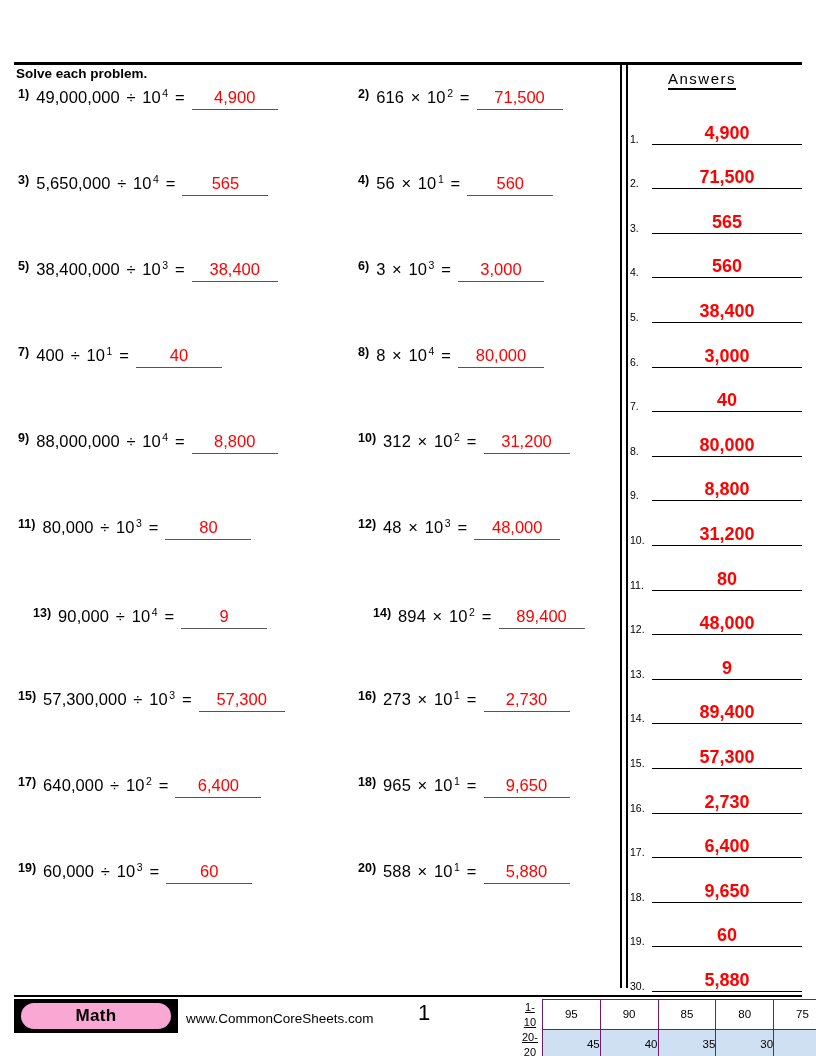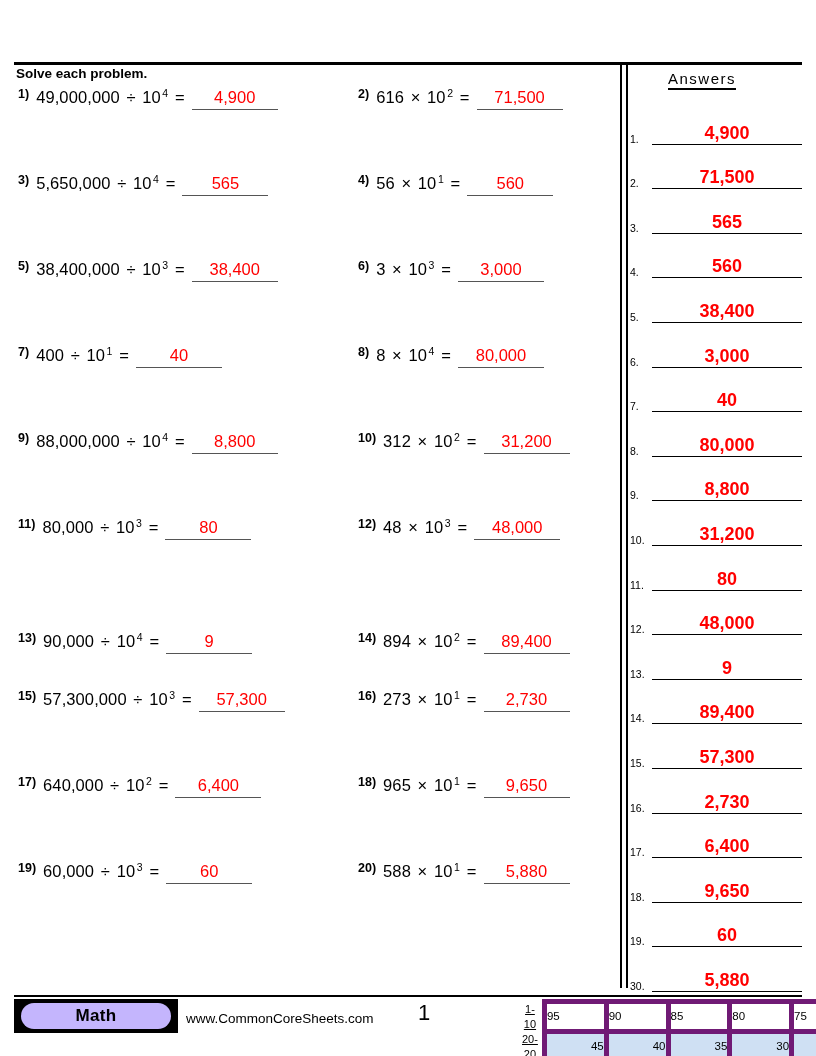"13)" div.prow { margin-left: none -> 15px; top: 544px -> 519px }
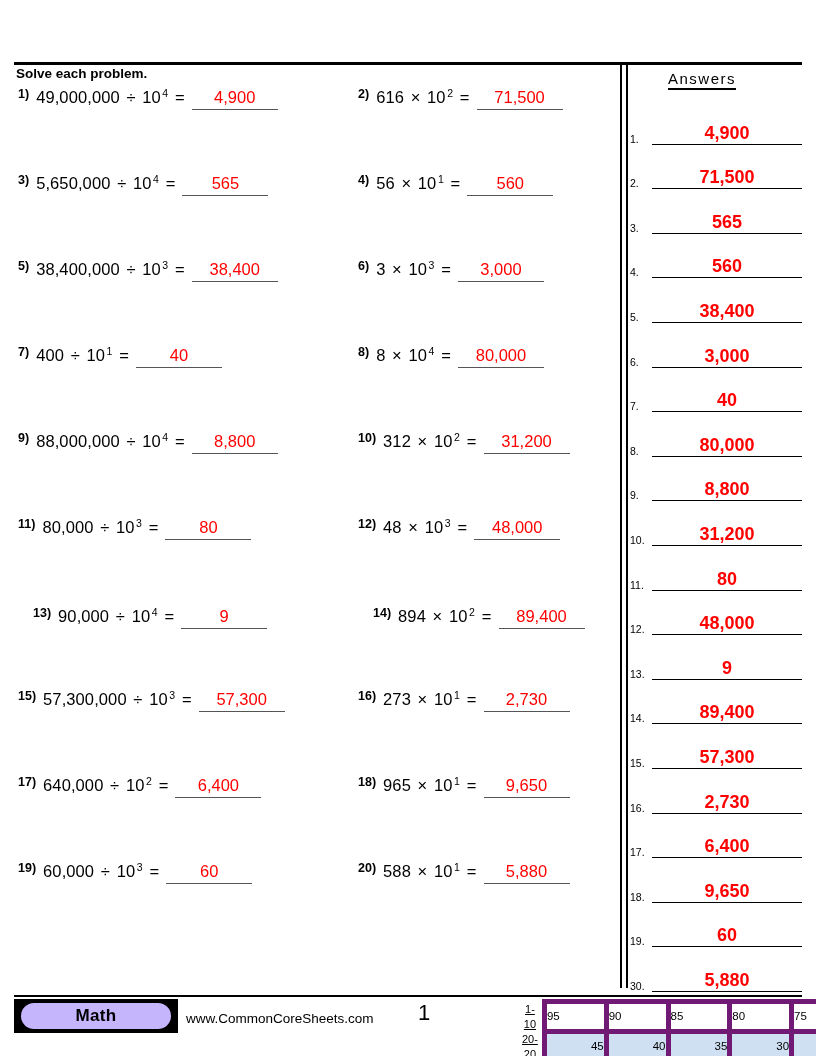"Math" #math-badge-inner { background: #c4b5fd -> #f9a8d4 }
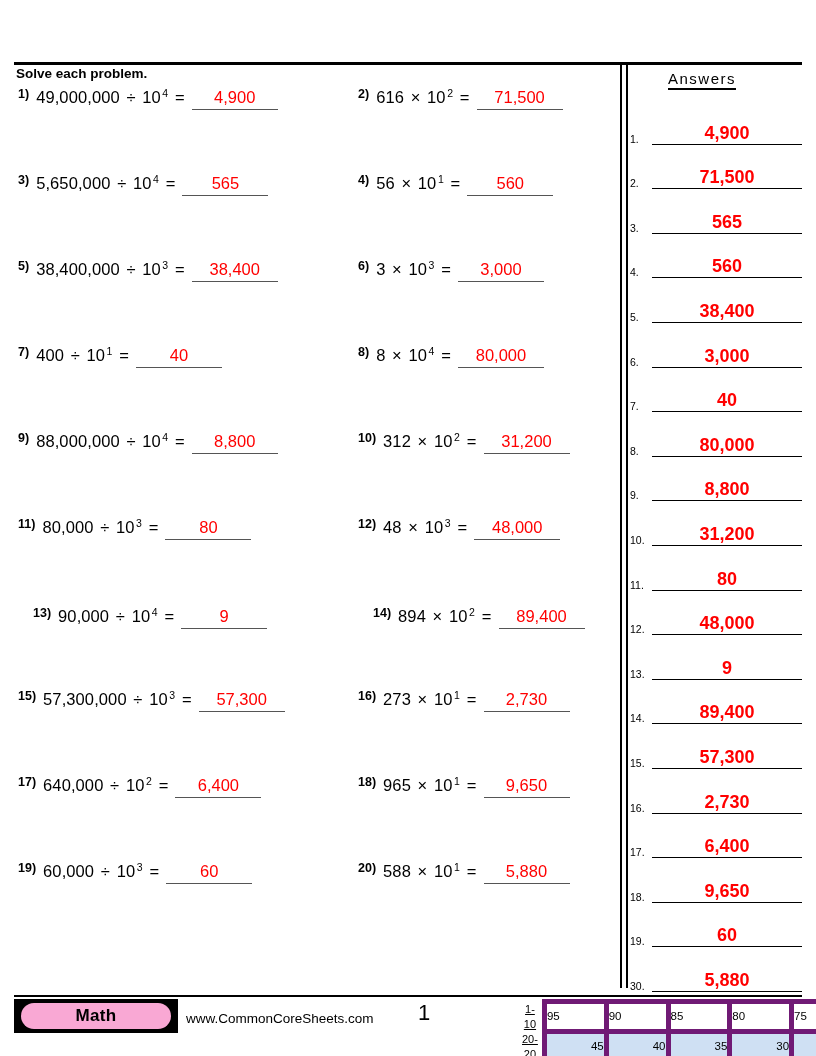"95" #score-table td { border: 5px solid #701a75 -> 1px solid #701a75; text-align: left -> center }
